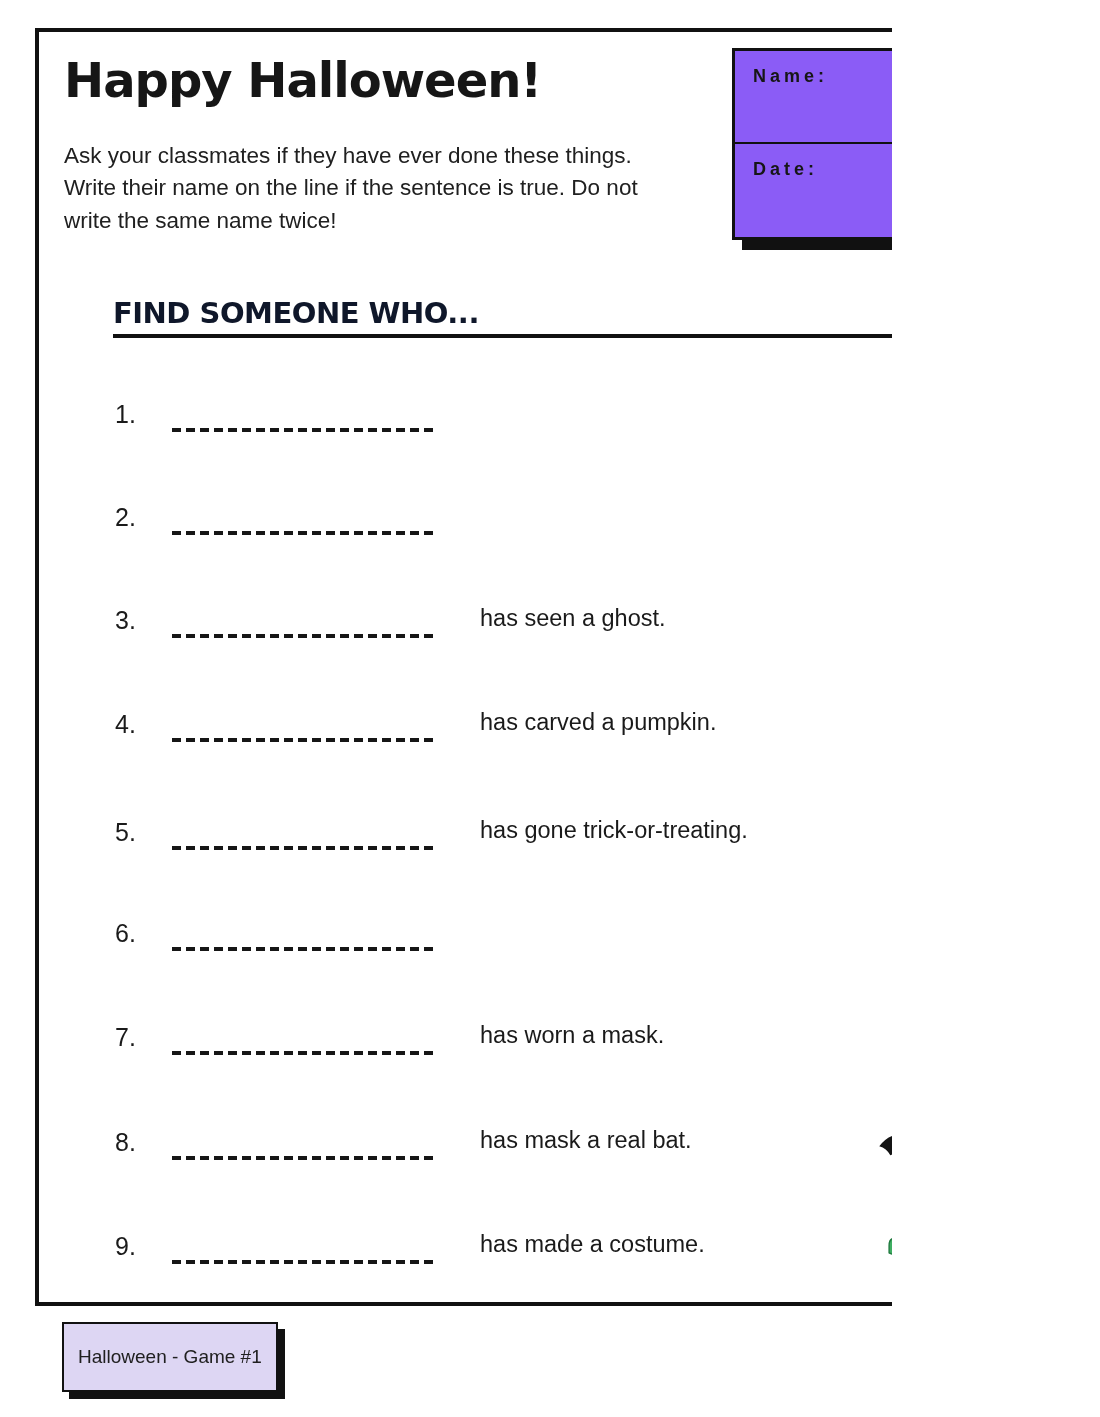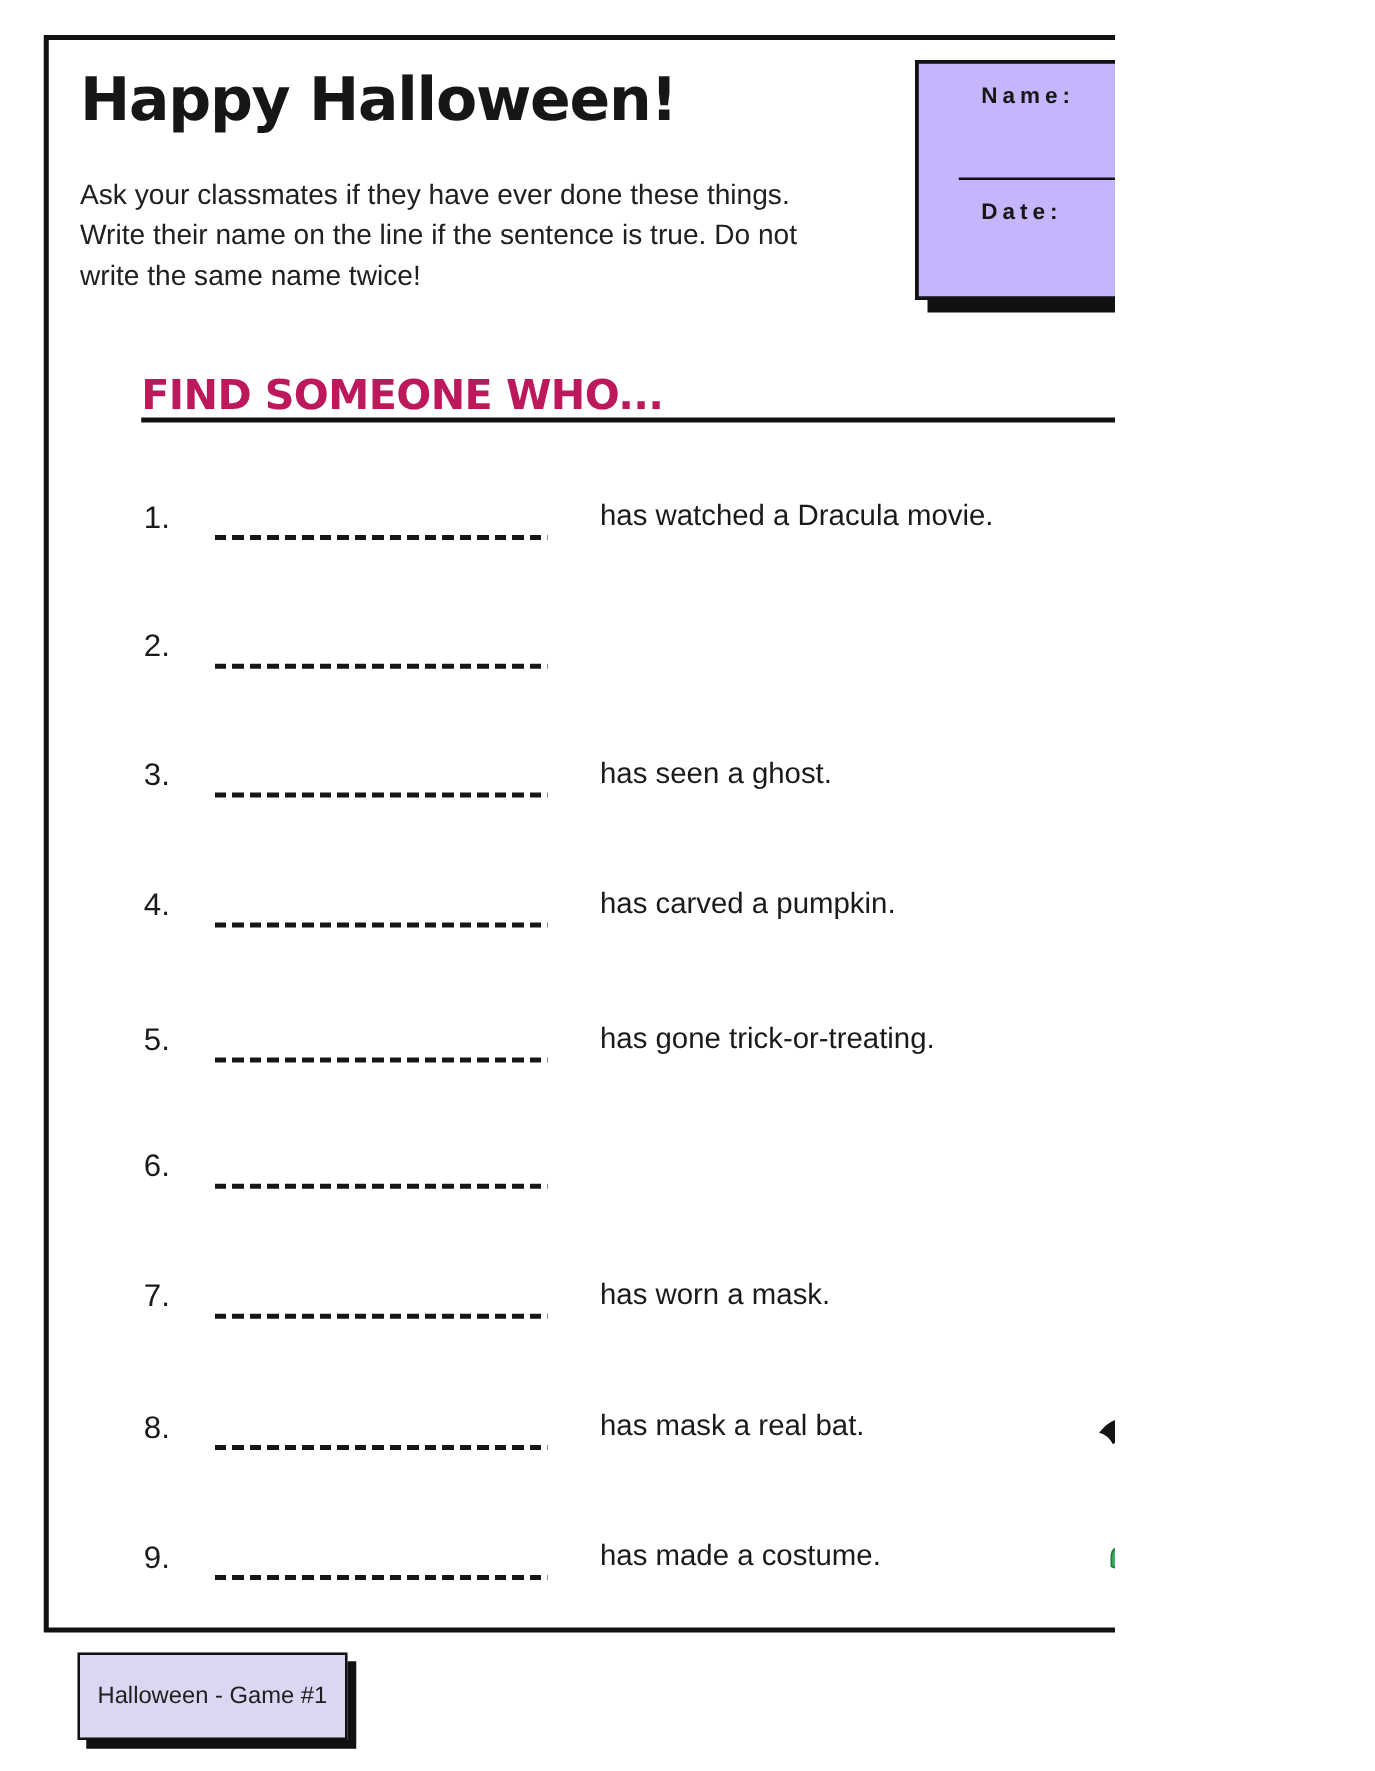"Name:" .namebox { background: #c4b5fd -> #8b5cf6; padding-left: 32px -> none }
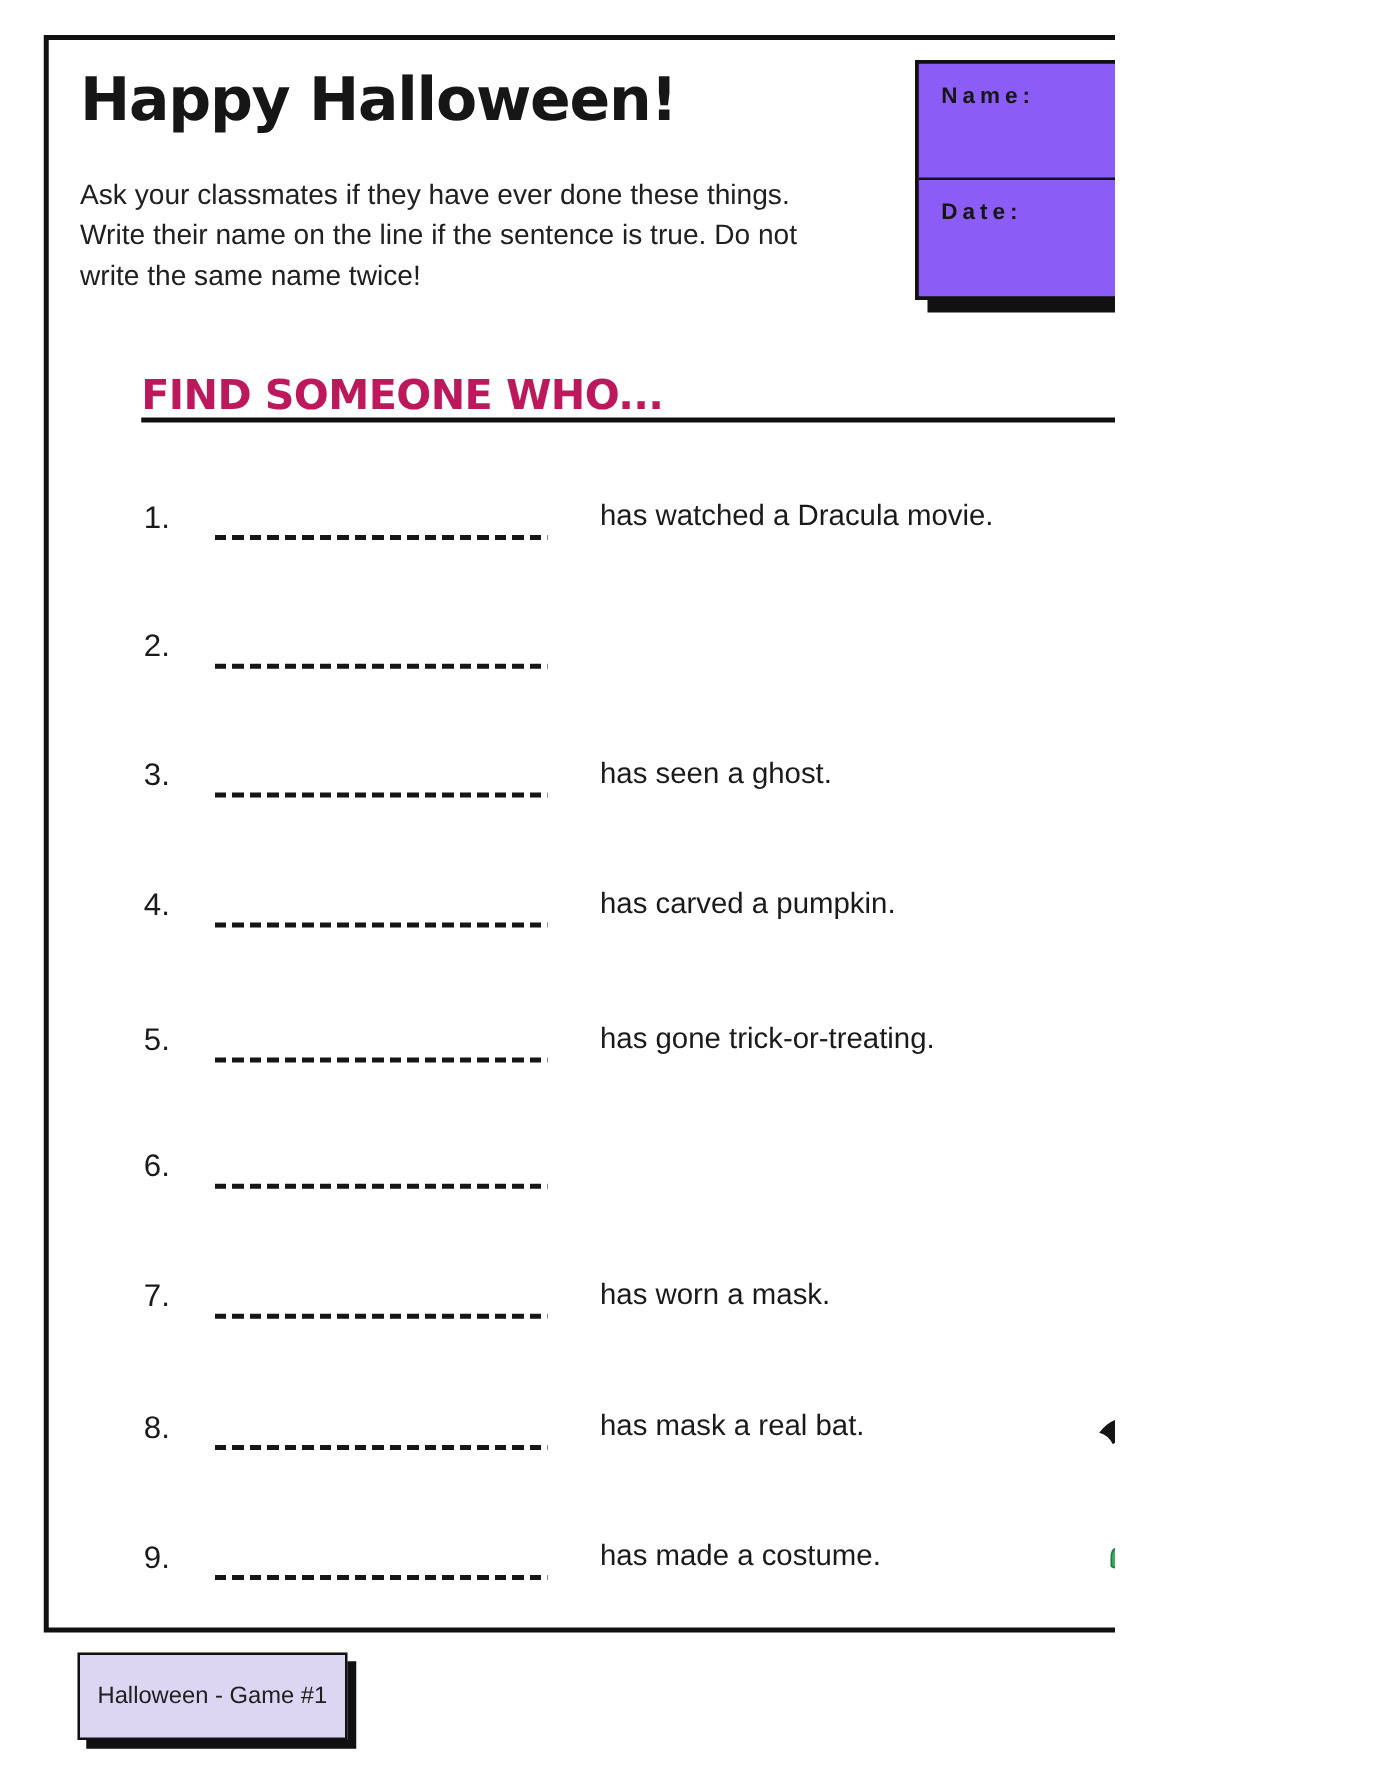"FIND SOMEONE WHO..." .section-heading { color: #be185d -> #0f172a; font-size: 33px -> 29px }
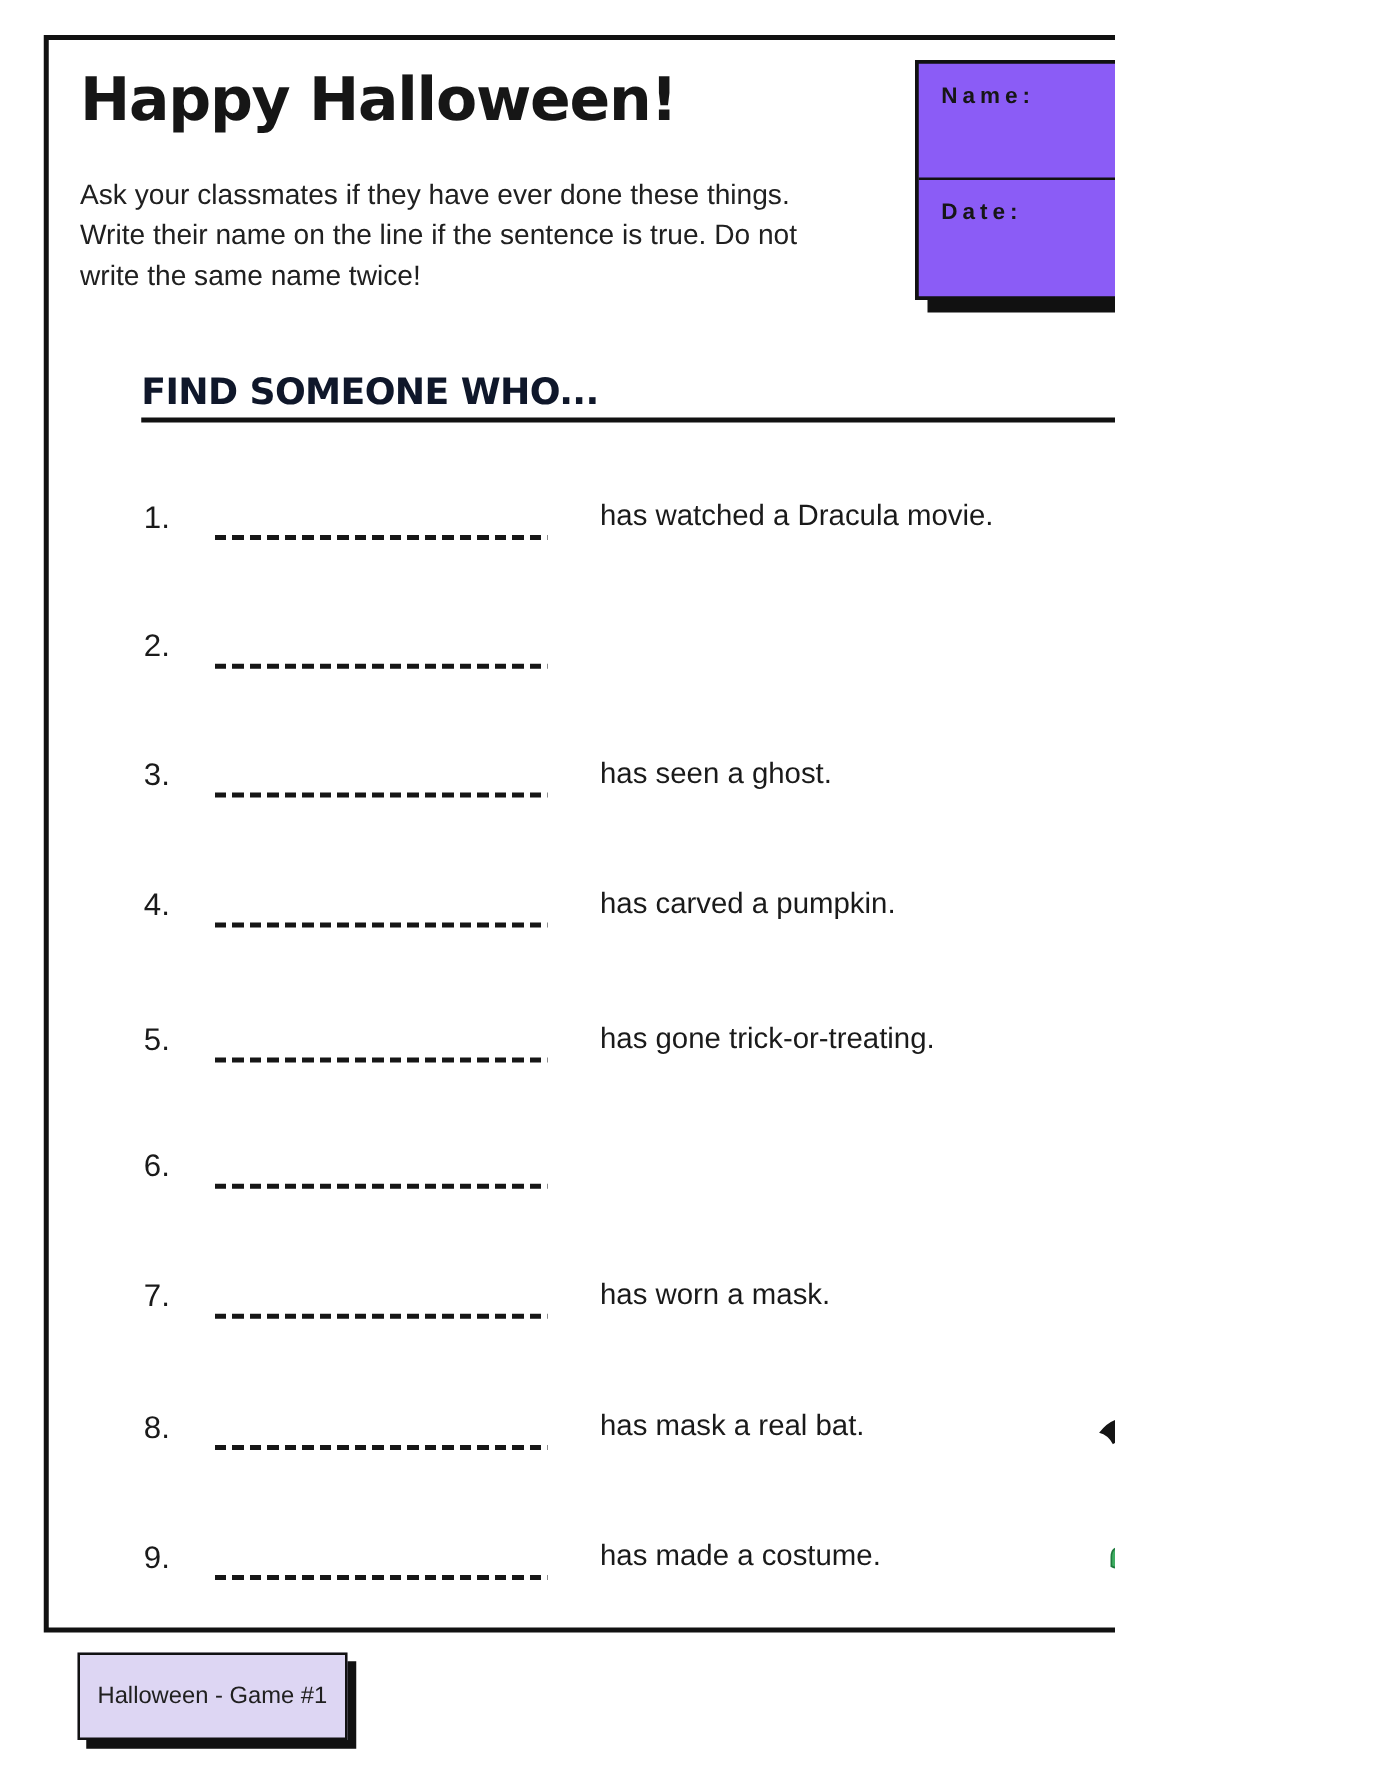"has watched a Dracula movie." span.sentence { html: <span>has watched a Dracula movie.</span> -> none }
